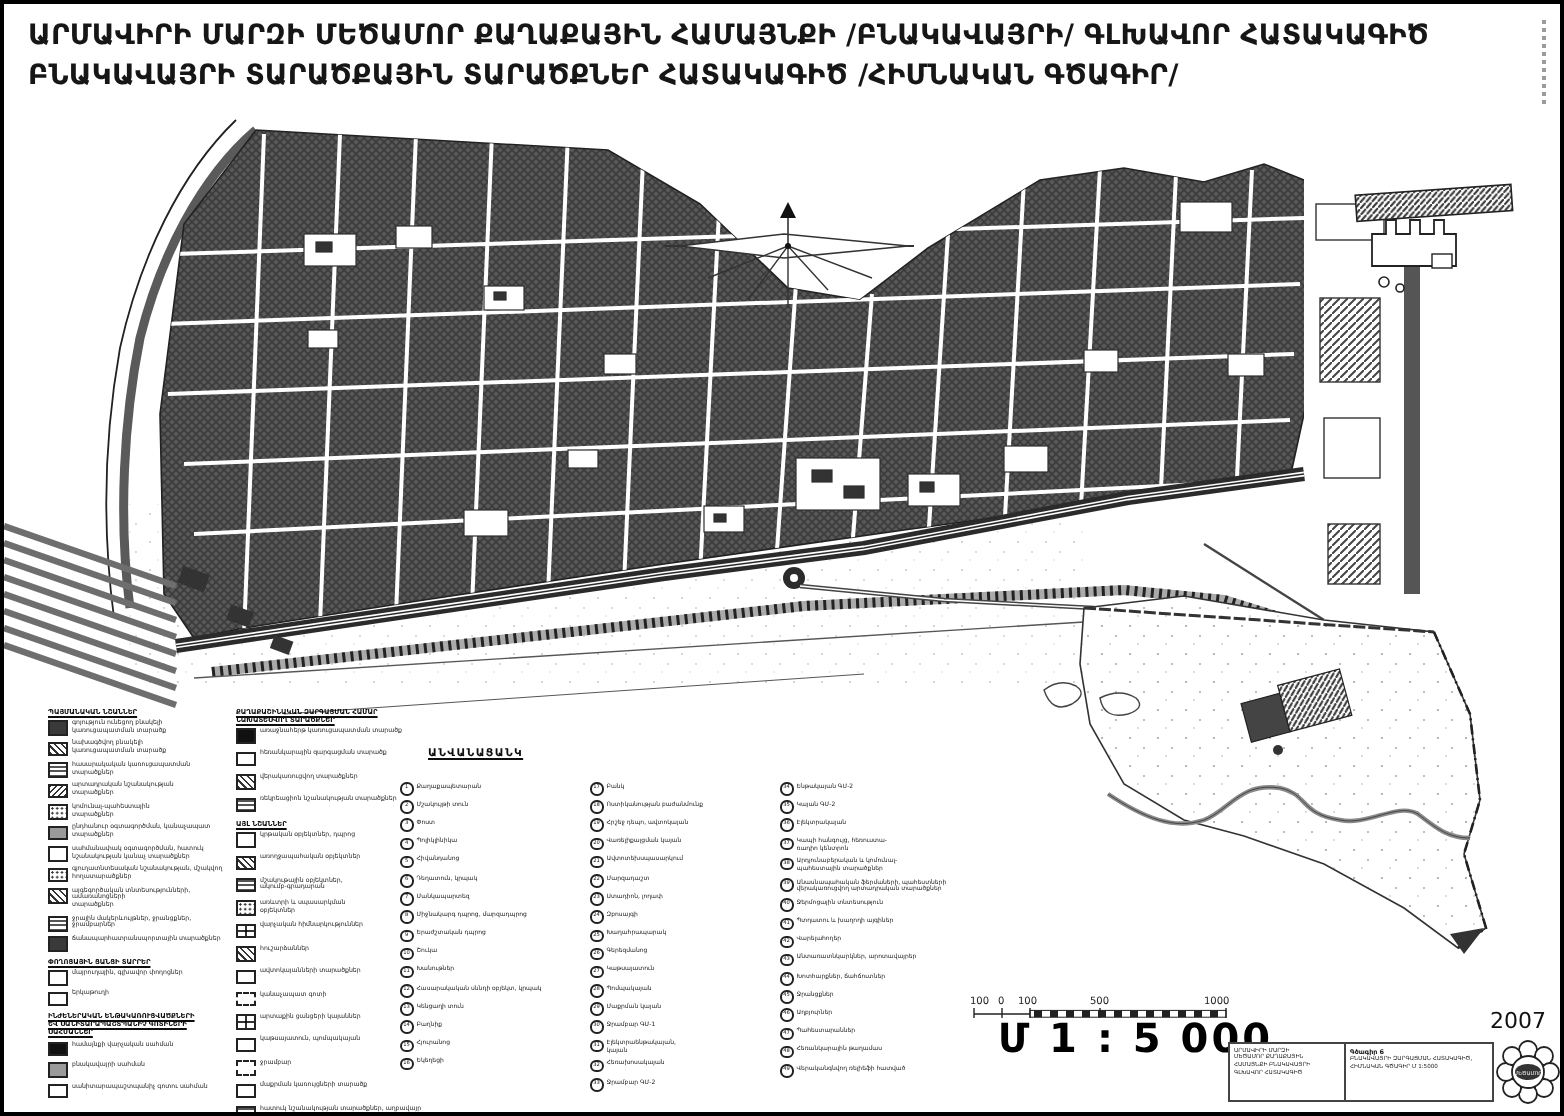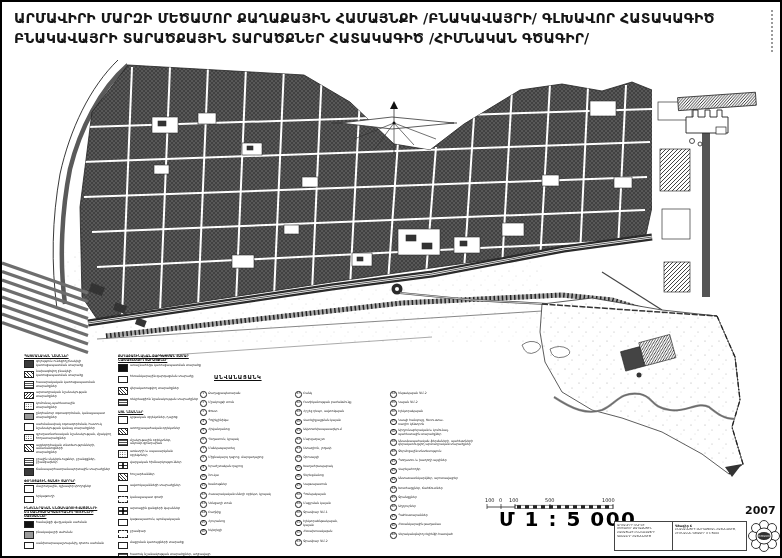"2007" .year { font-weight: bold -> normal }
